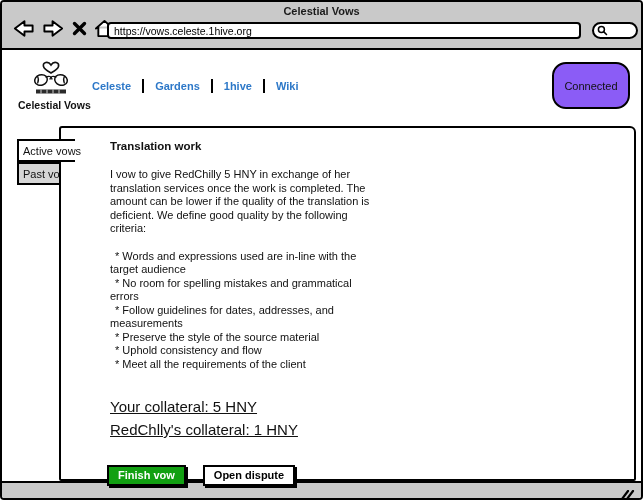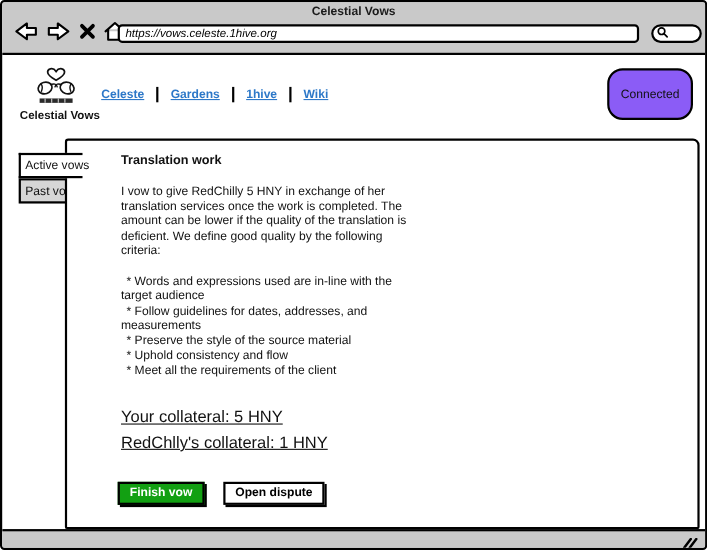"https://vows.celeste.1hive.org" .urlfield { font-style: italic -> none }
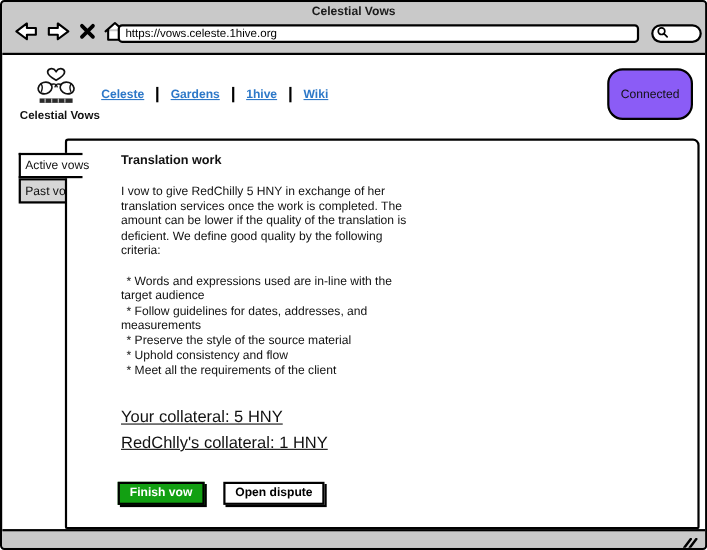"Celeste" .nav a { text-decoration: underline -> none }
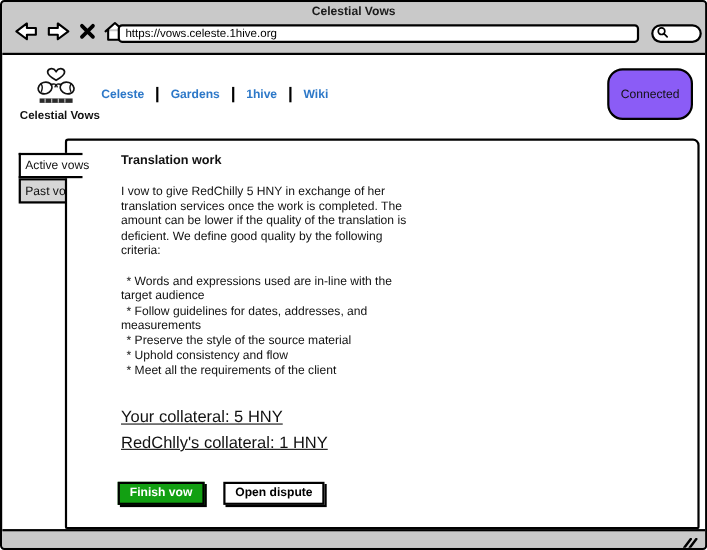"* No room for spelling" div { html: none -> <div>* No room for spelling mistakes and grammatical errors</div> }
